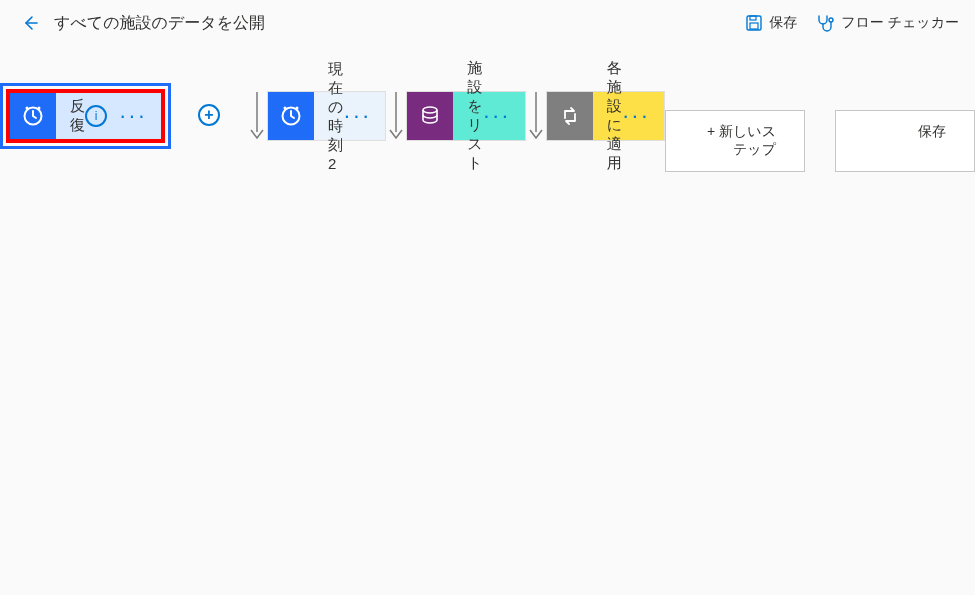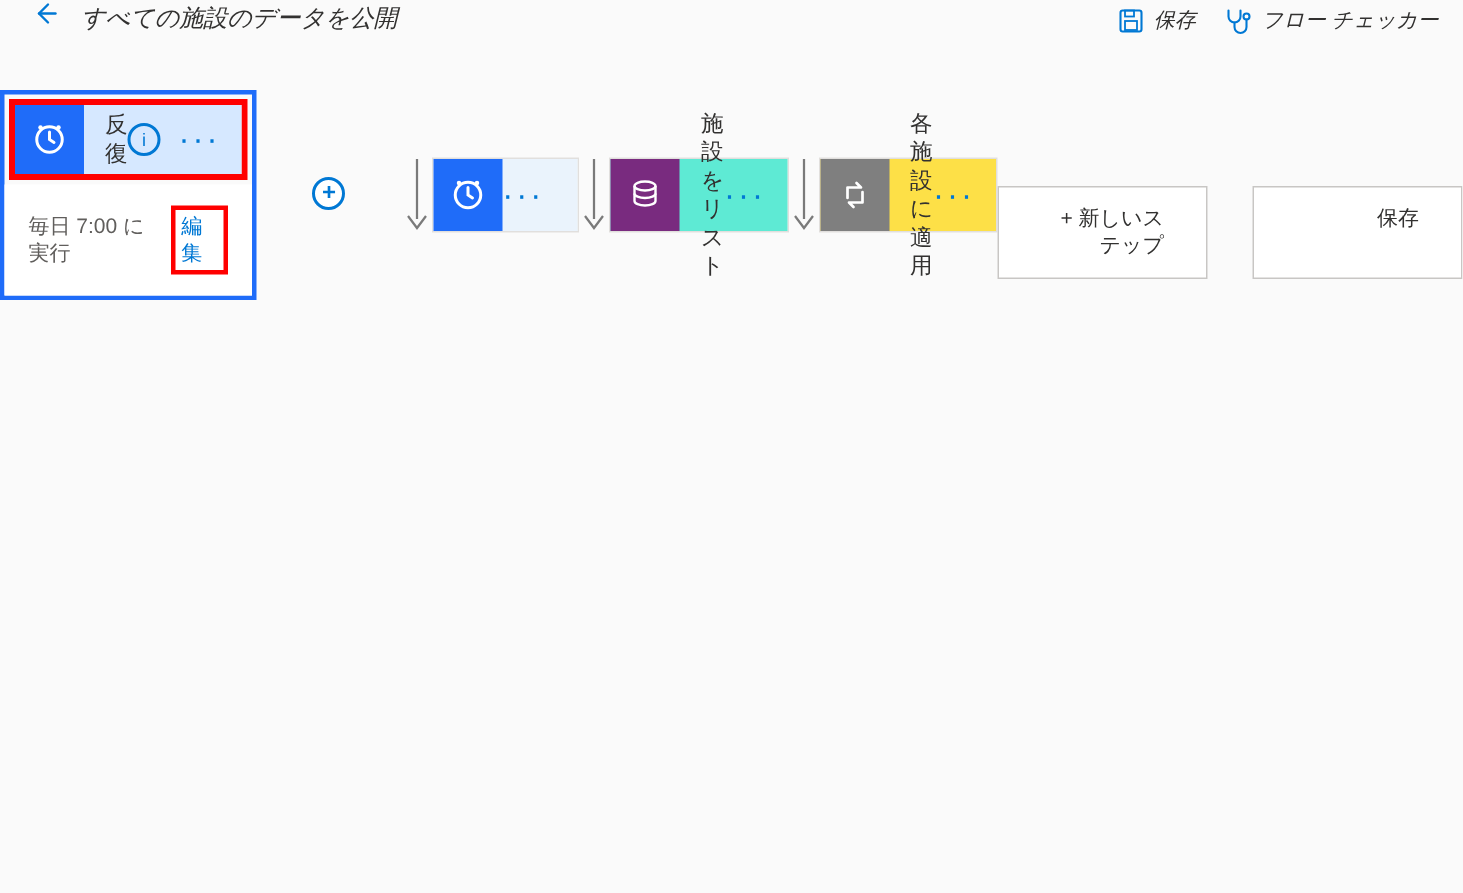"すべての施設のデータを公開" .header { align-items: flex-end -> center; font-style: italic -> none }
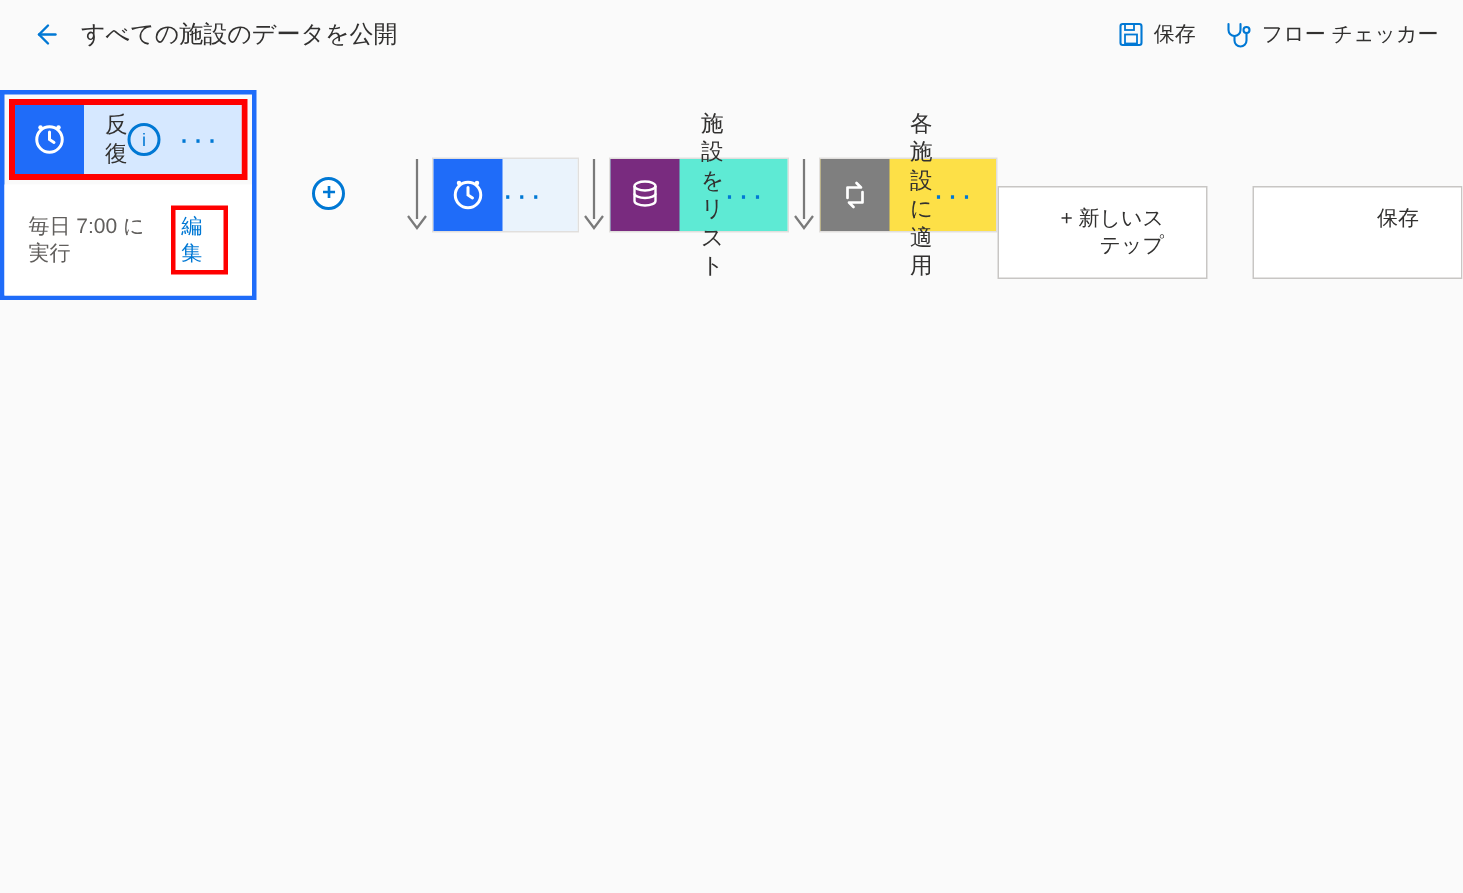"現在の時刻 2" div.step-title { html: none -> <div>現在の時刻 2</div> }
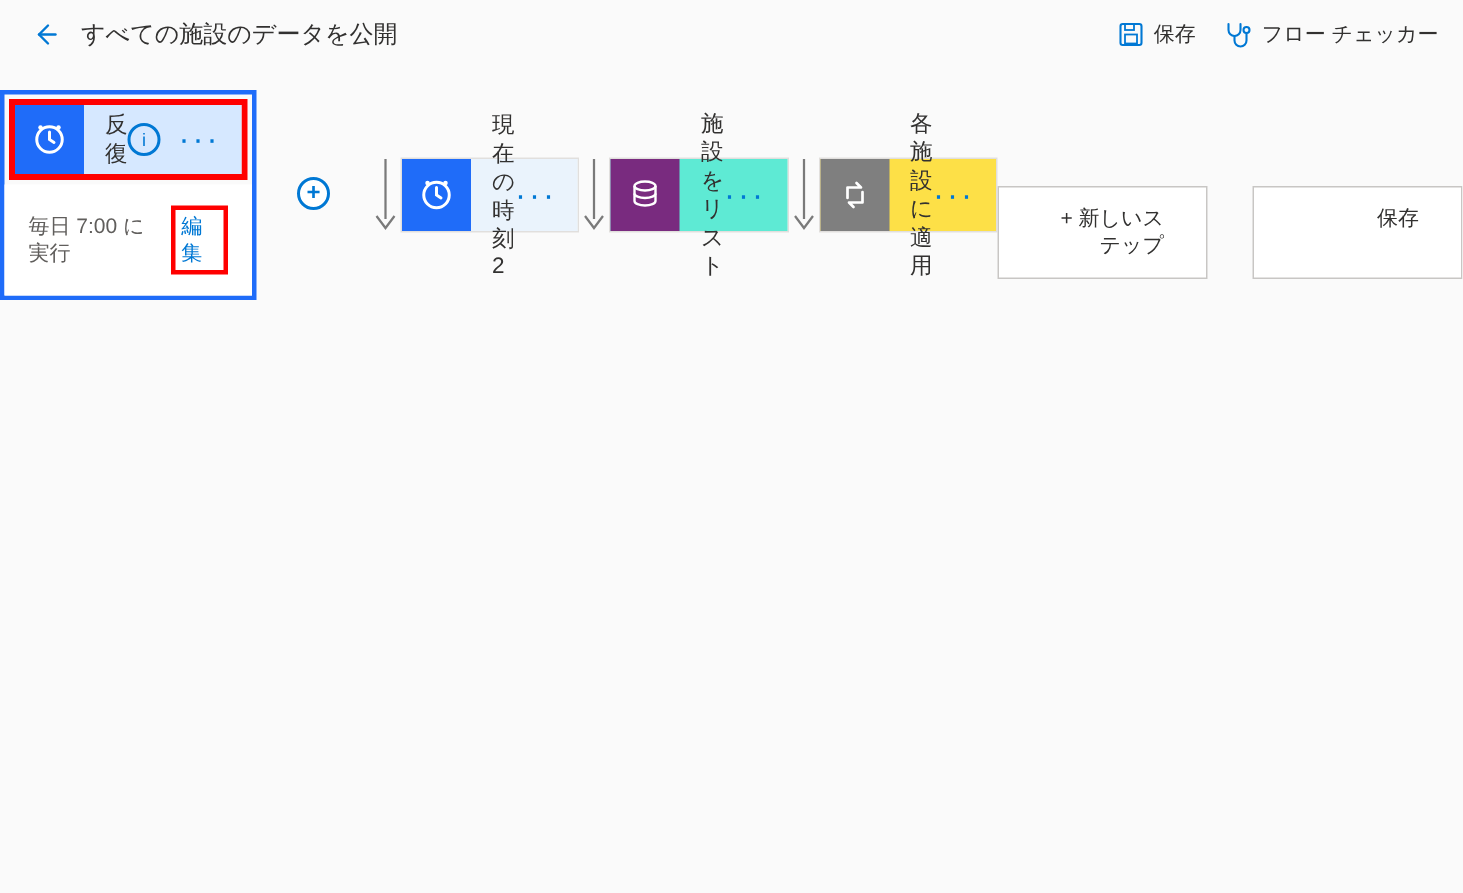"毎日 7:00 に実行" div.trigger-body { html: <div> <span>毎日 7:00 に実行</span> <span> <span>編集</span> </span> </div> -> none }
